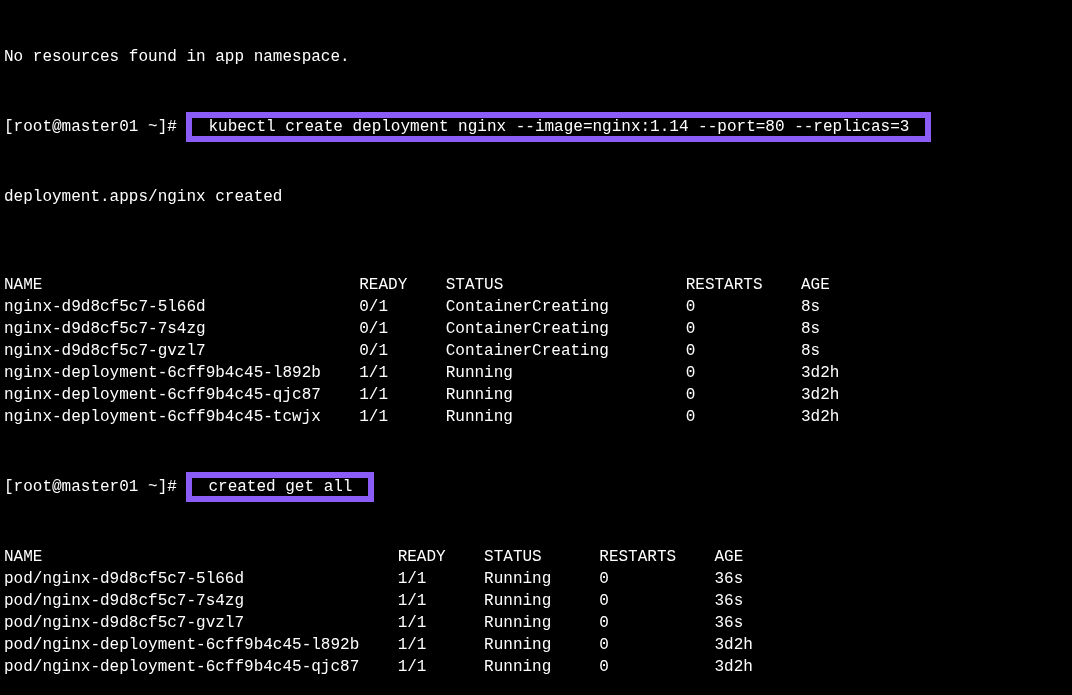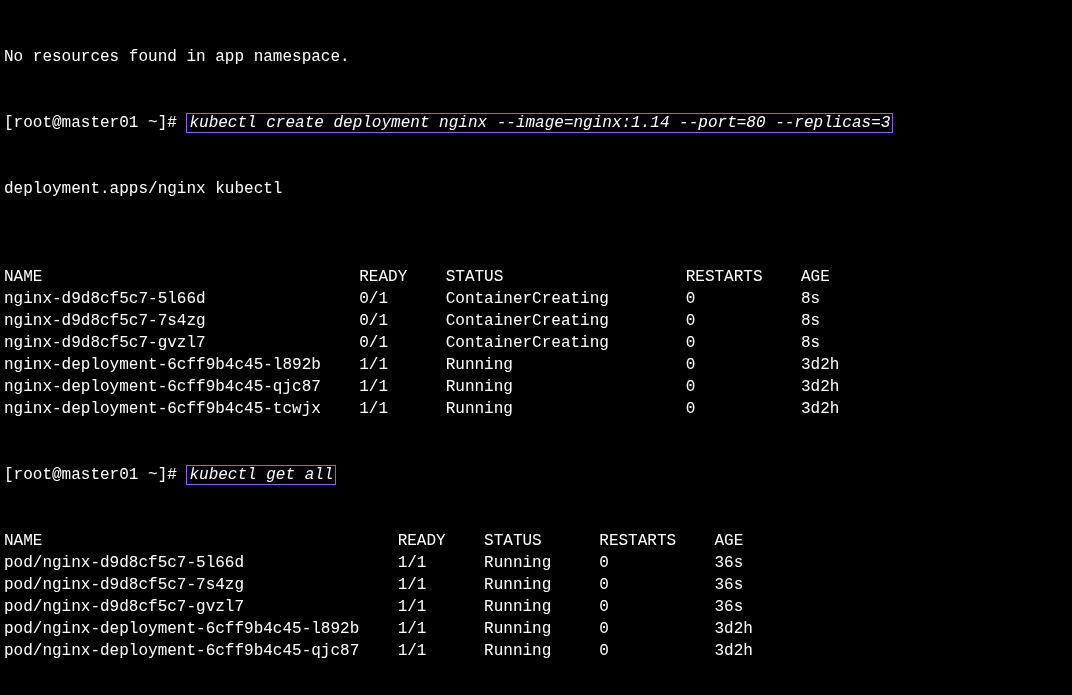"kubectl create deployment nginx" .redbox { border: 1px solid #8b5cf6 -> 6px solid #8b5cf6; font-style: italic -> none; padding: 0 2px -> 0 16px }
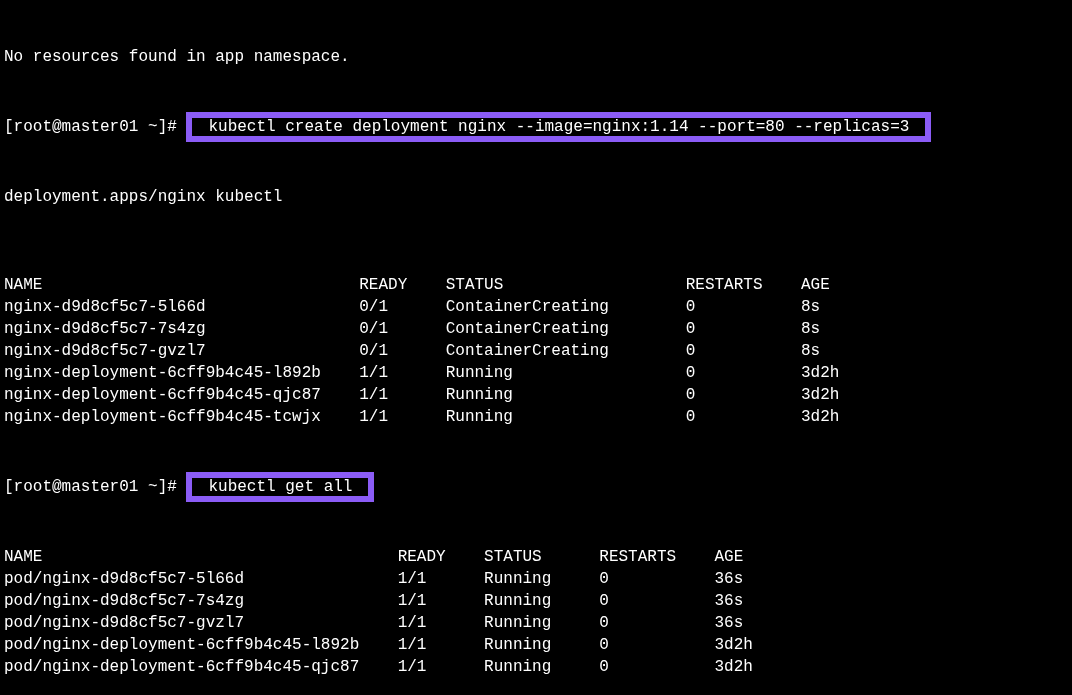"deployment.apps/nginx kubectl" div.line { text: kubectl -> created }
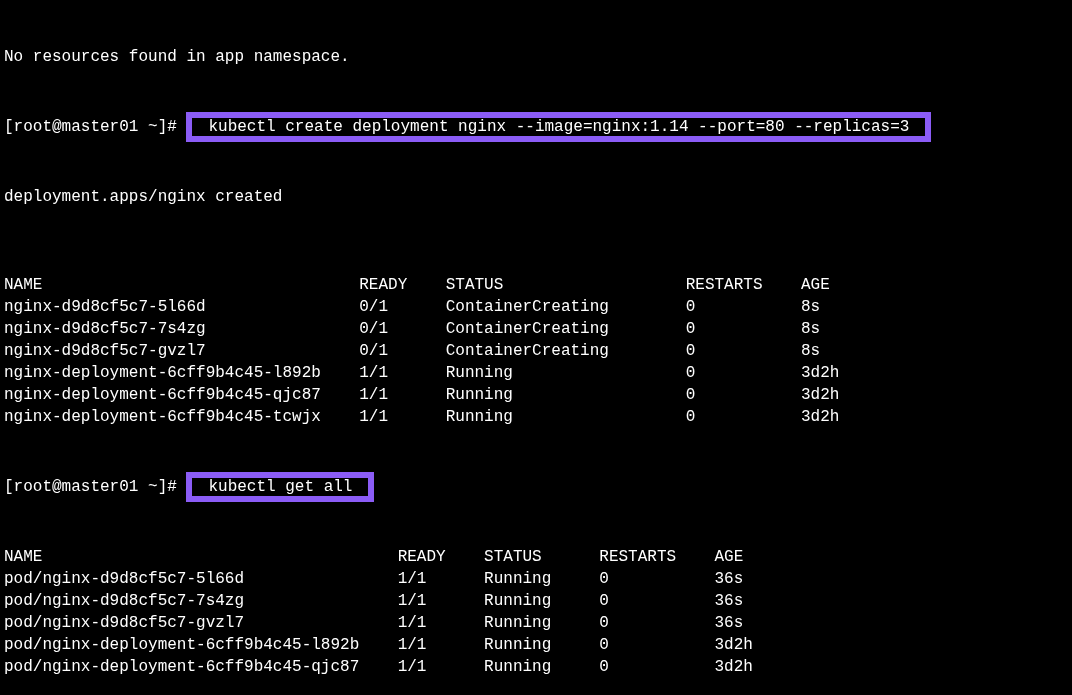"kubectl get all" span { text: kubectl -> created }
